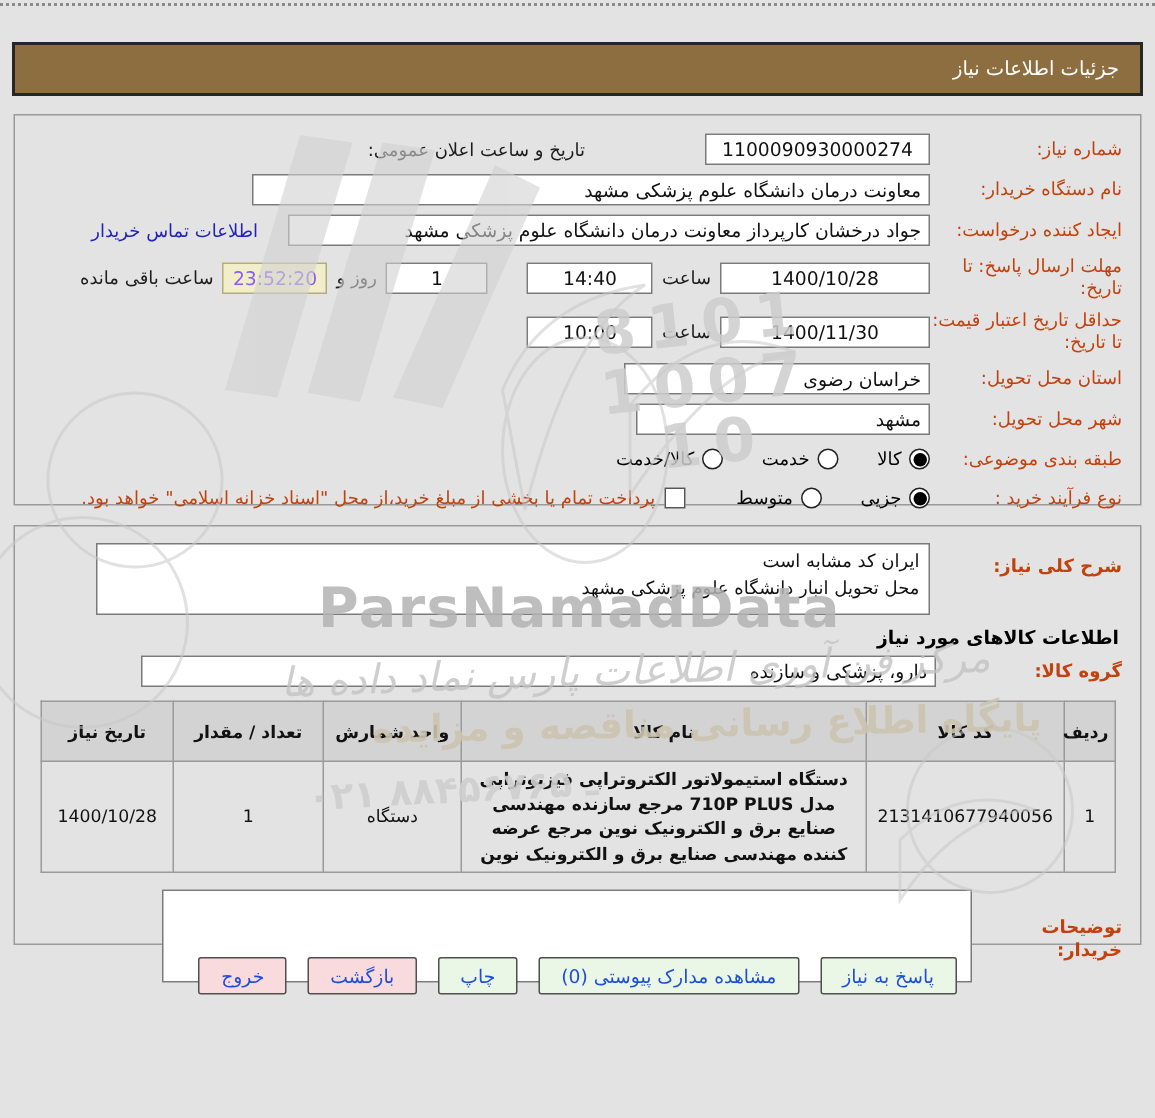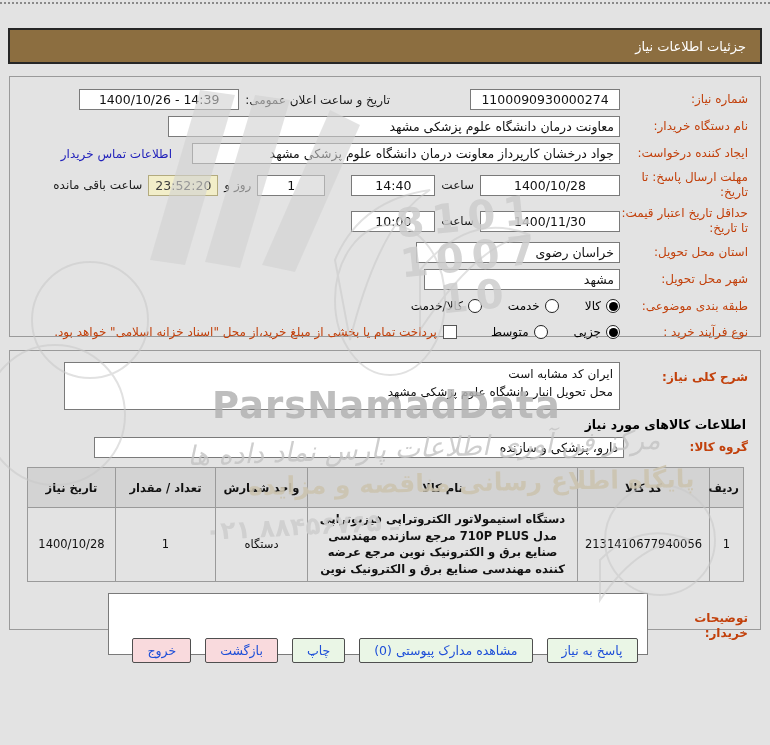"1400/10/26 - 14:39" div.input-box { html: <div>1400/10/26 - 14:39</div> -> none }
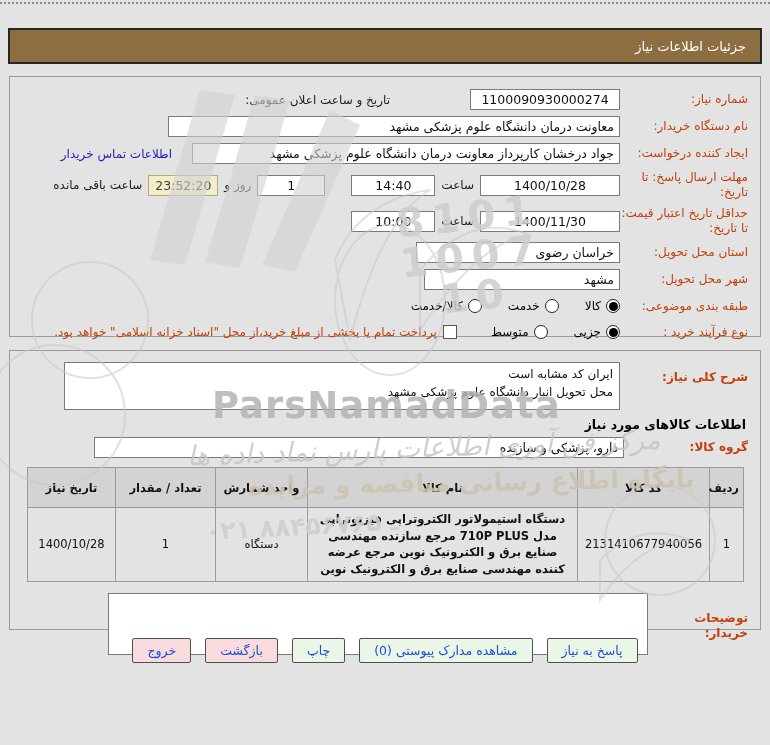"23:52:20" .countdown { color: #404040 -> #8b5cf6 }
